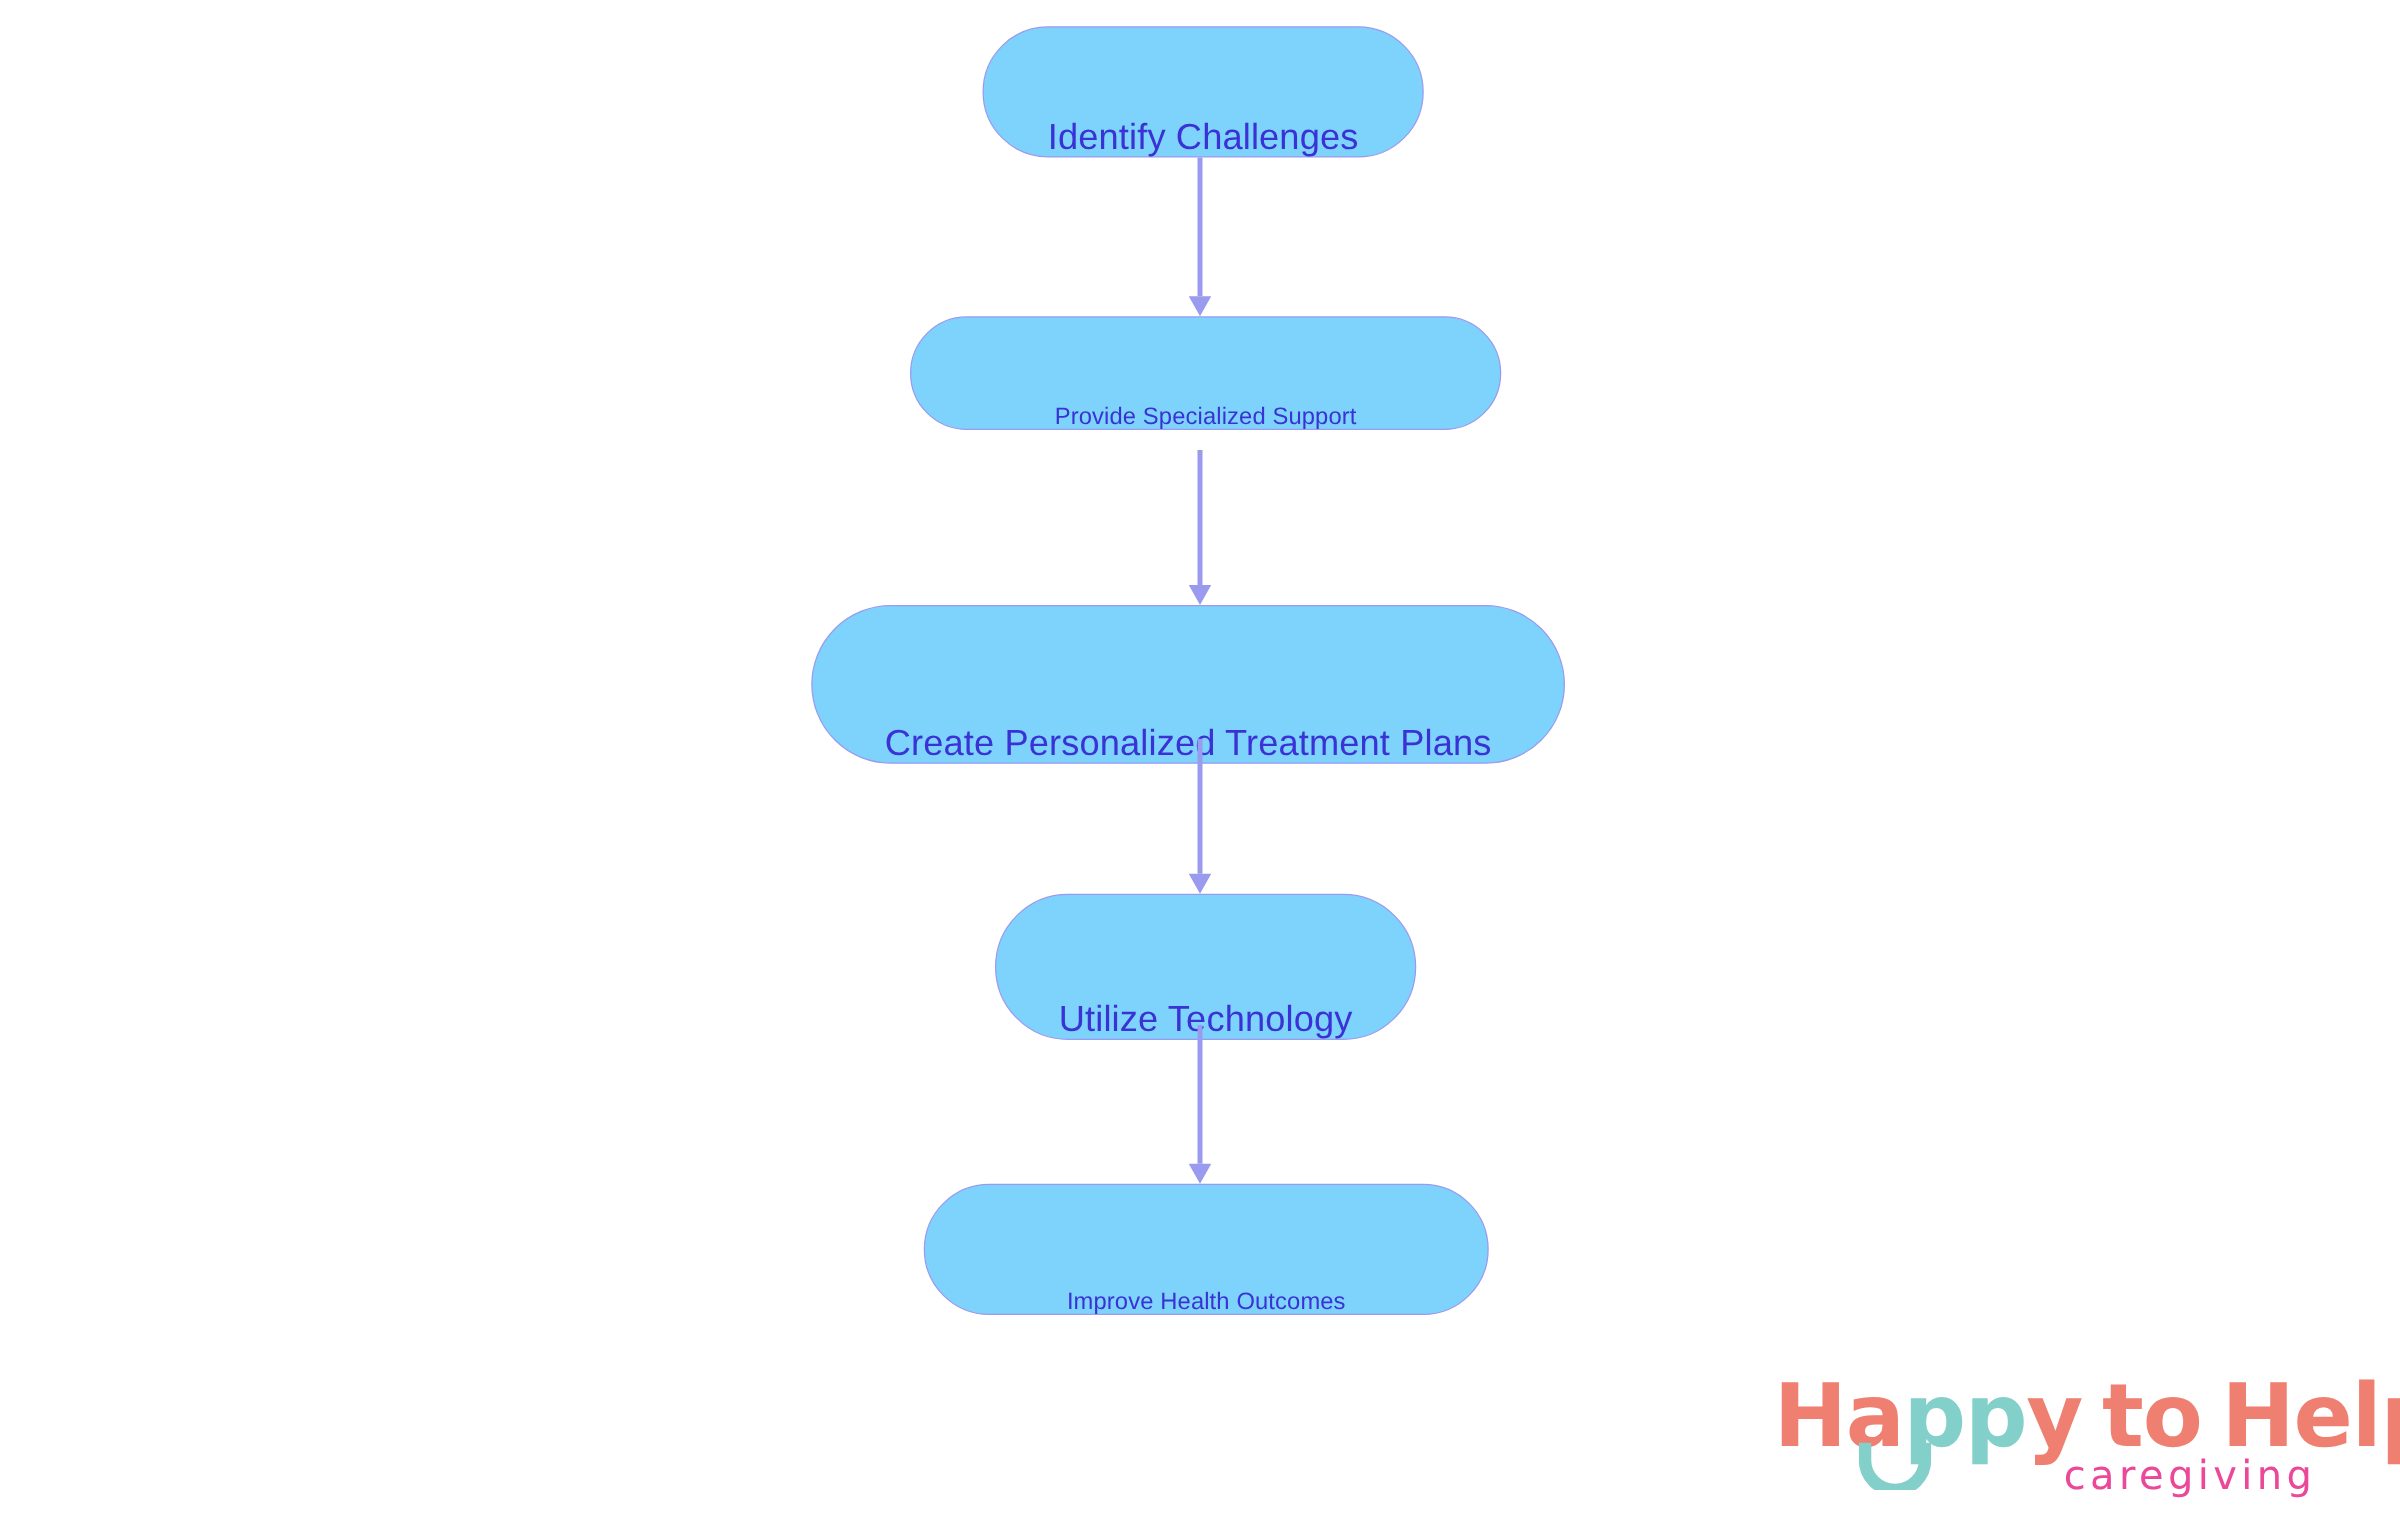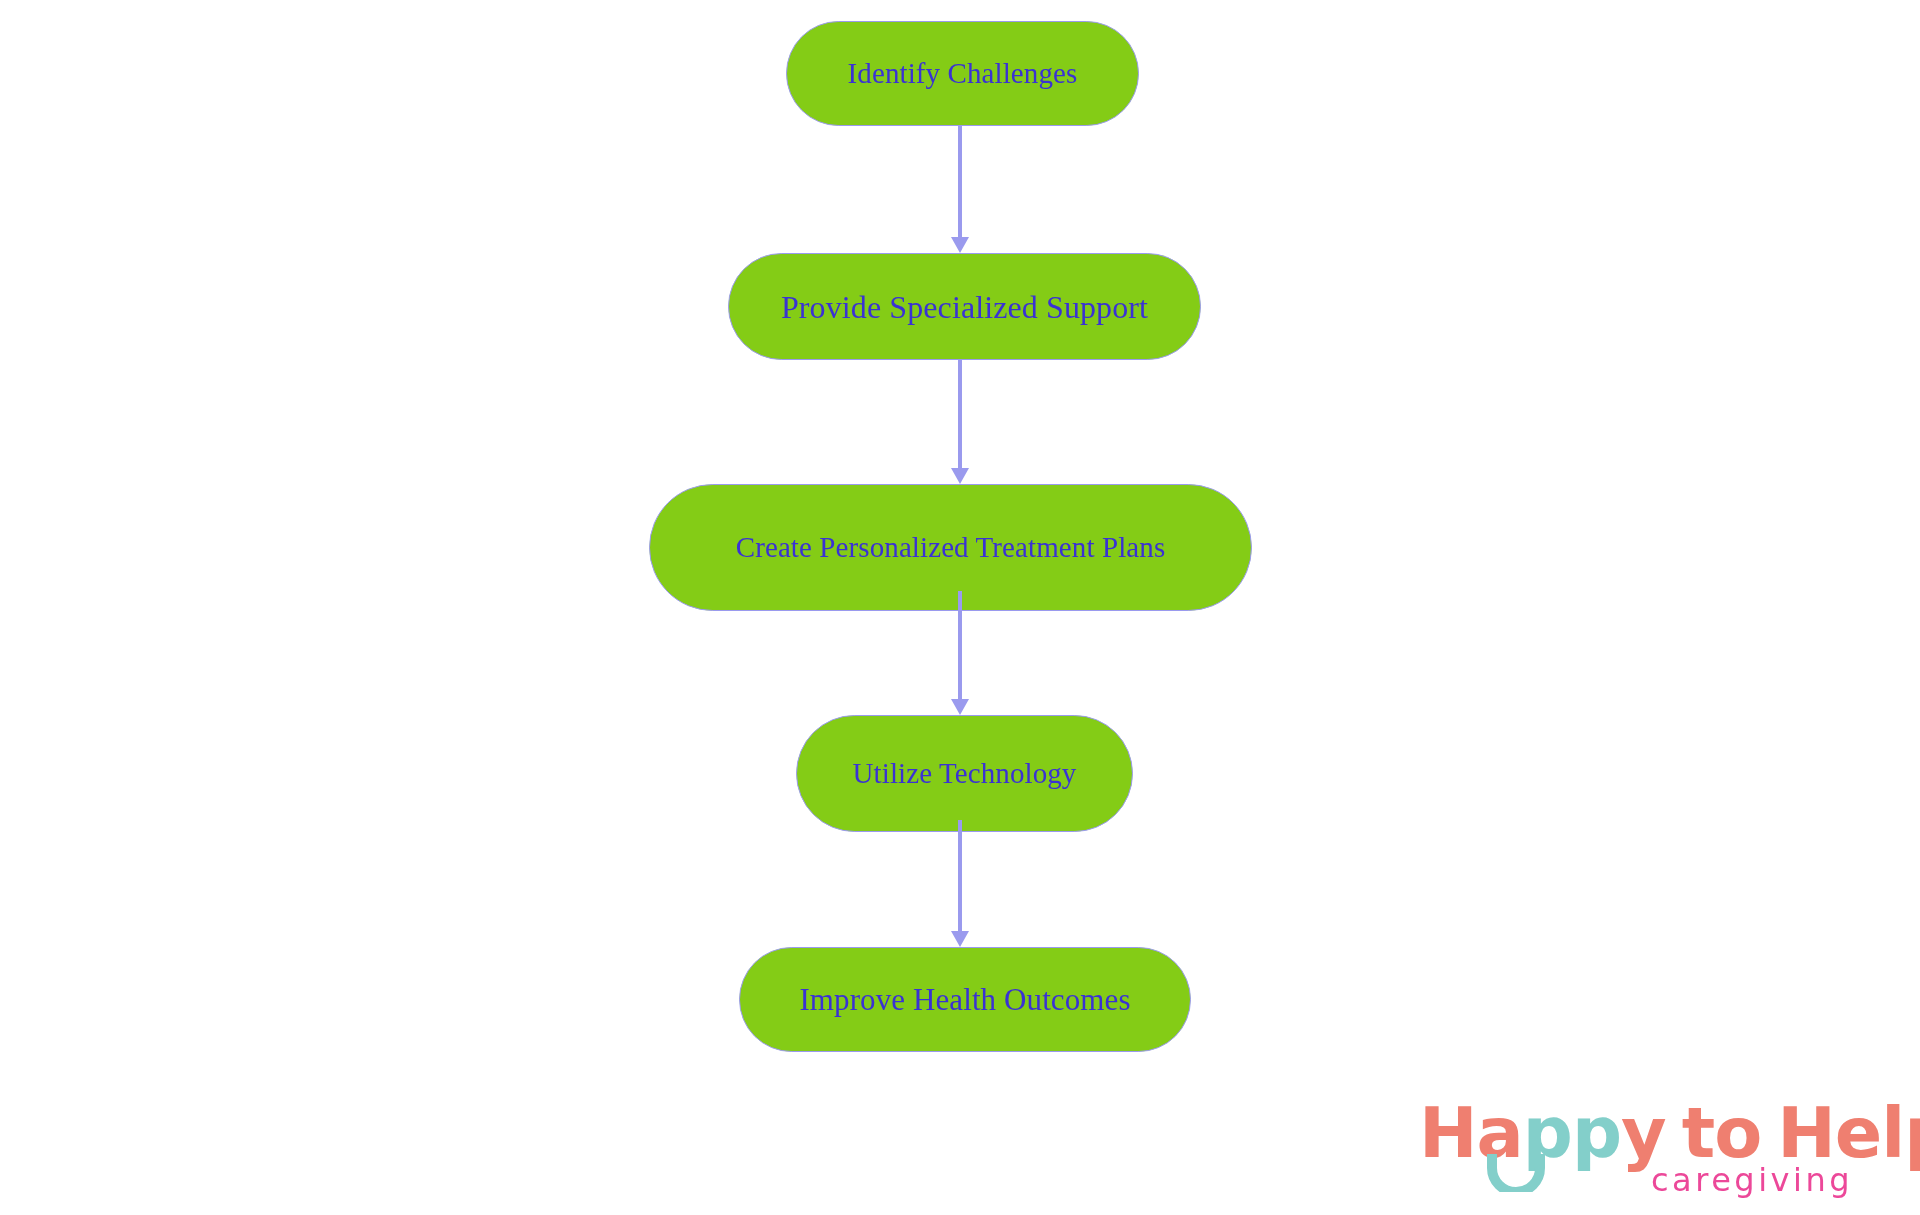"Identify Challenges" .flow-node { align-items: center -> flex-end; background: #84cc16 -> #7dd3fc; font-family: Liberation Serif, serif -> Liberation Sans, sans-serif }
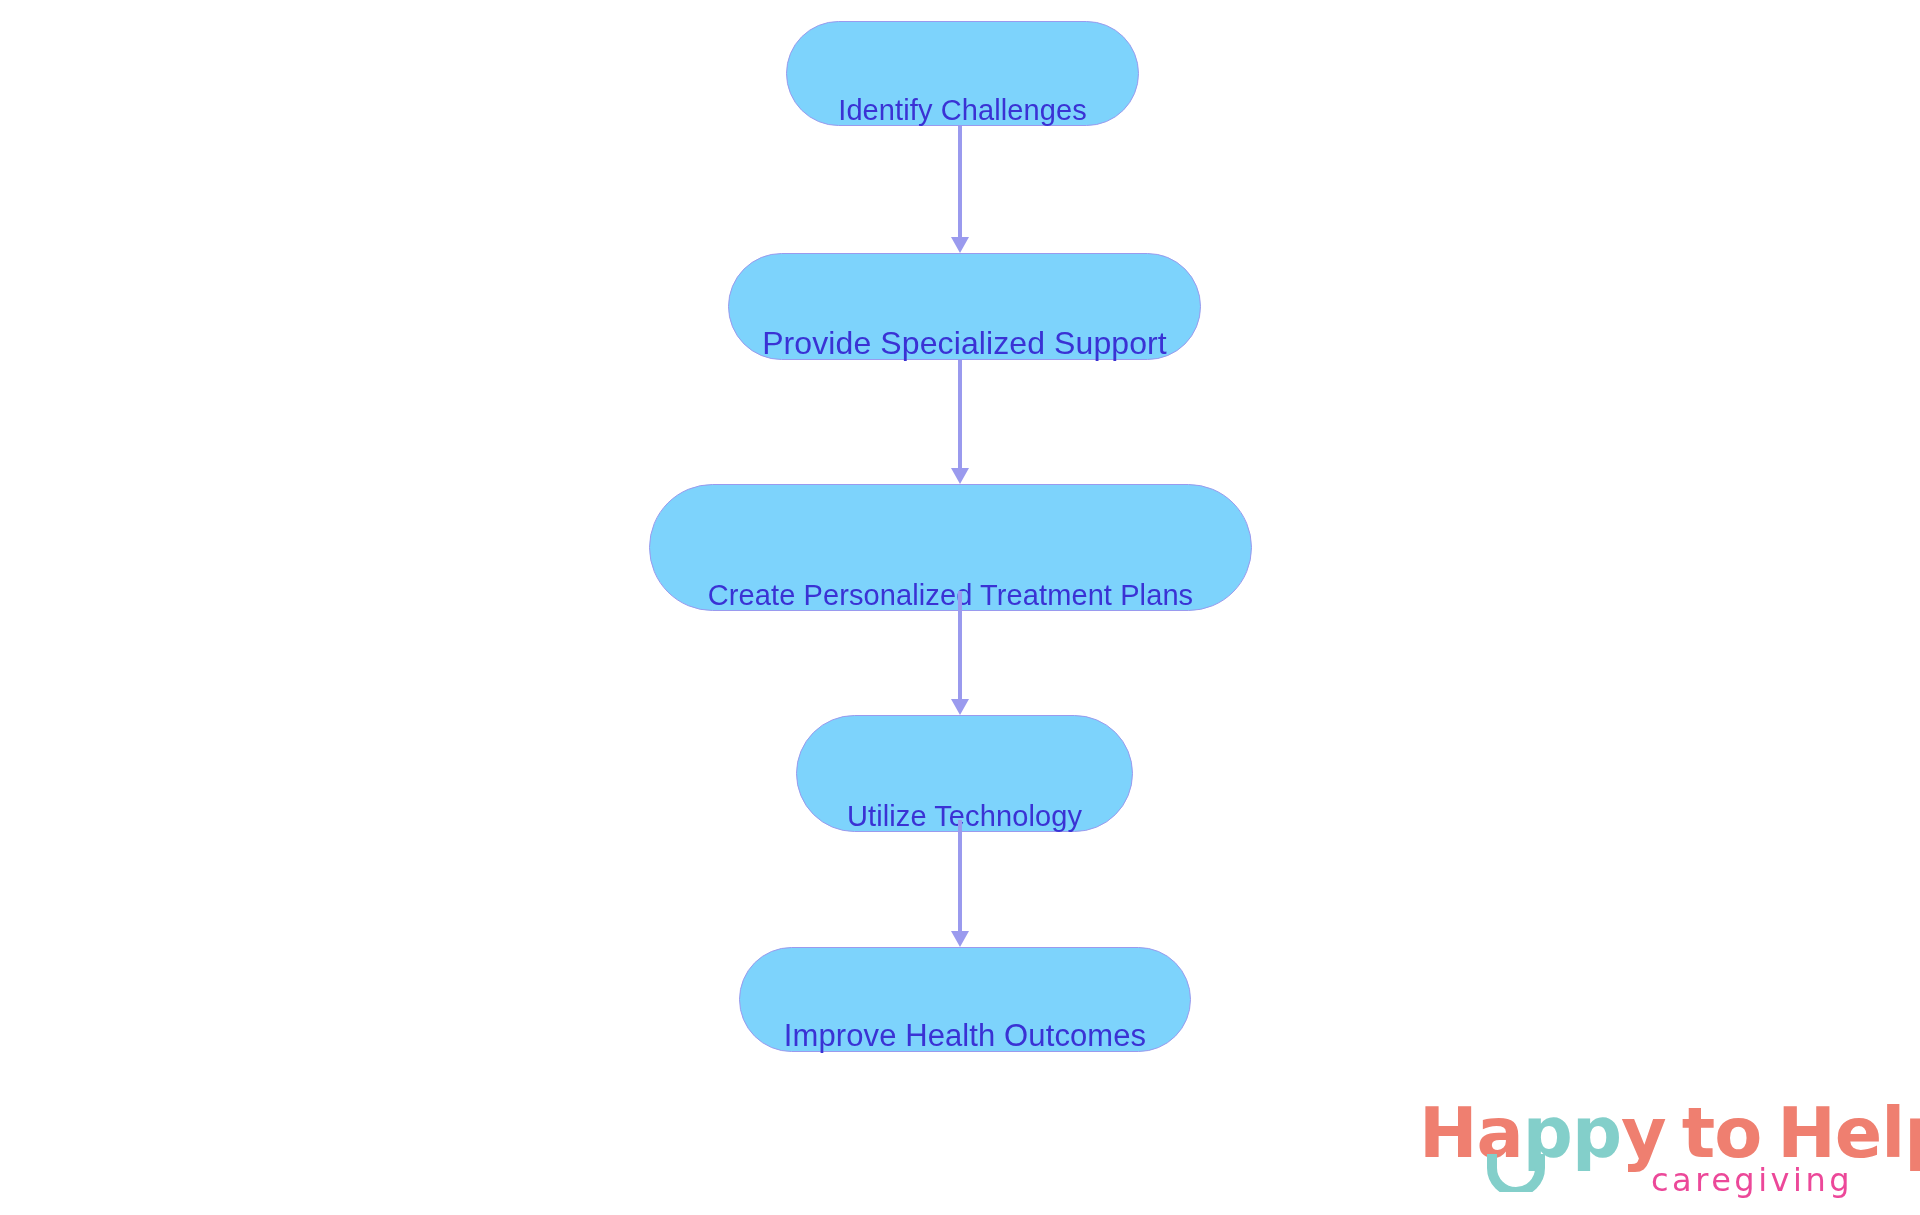"Provide Specialized Support" .node-1 { font-size: 32px -> 19px; height: 107px -> 91px }
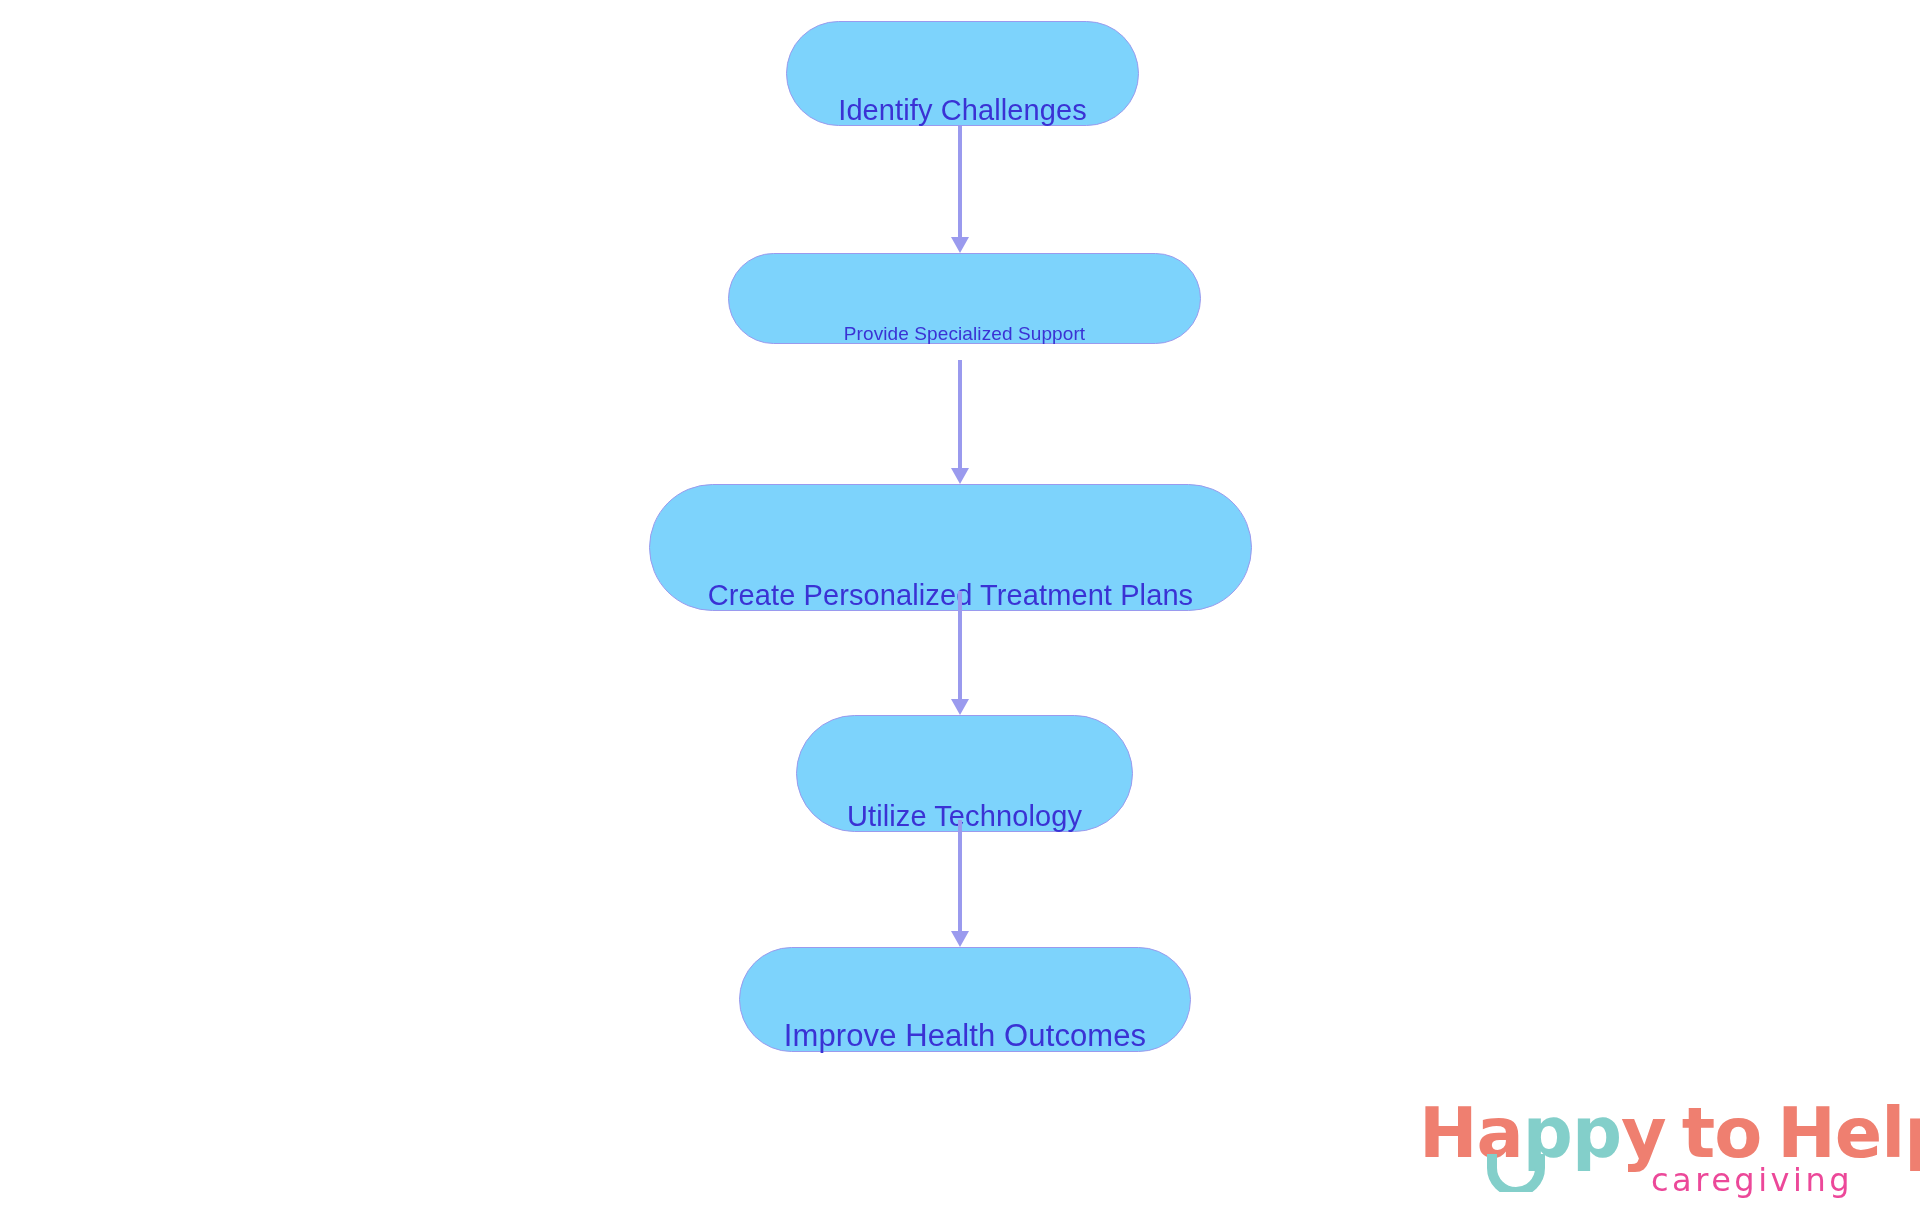"Improve Health Outcomes" .node-4 { font-size: 31px -> 19px }
